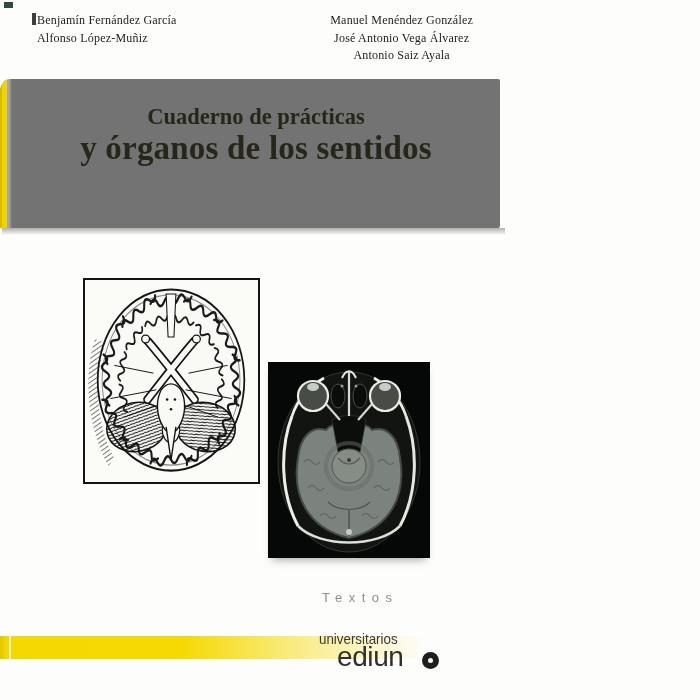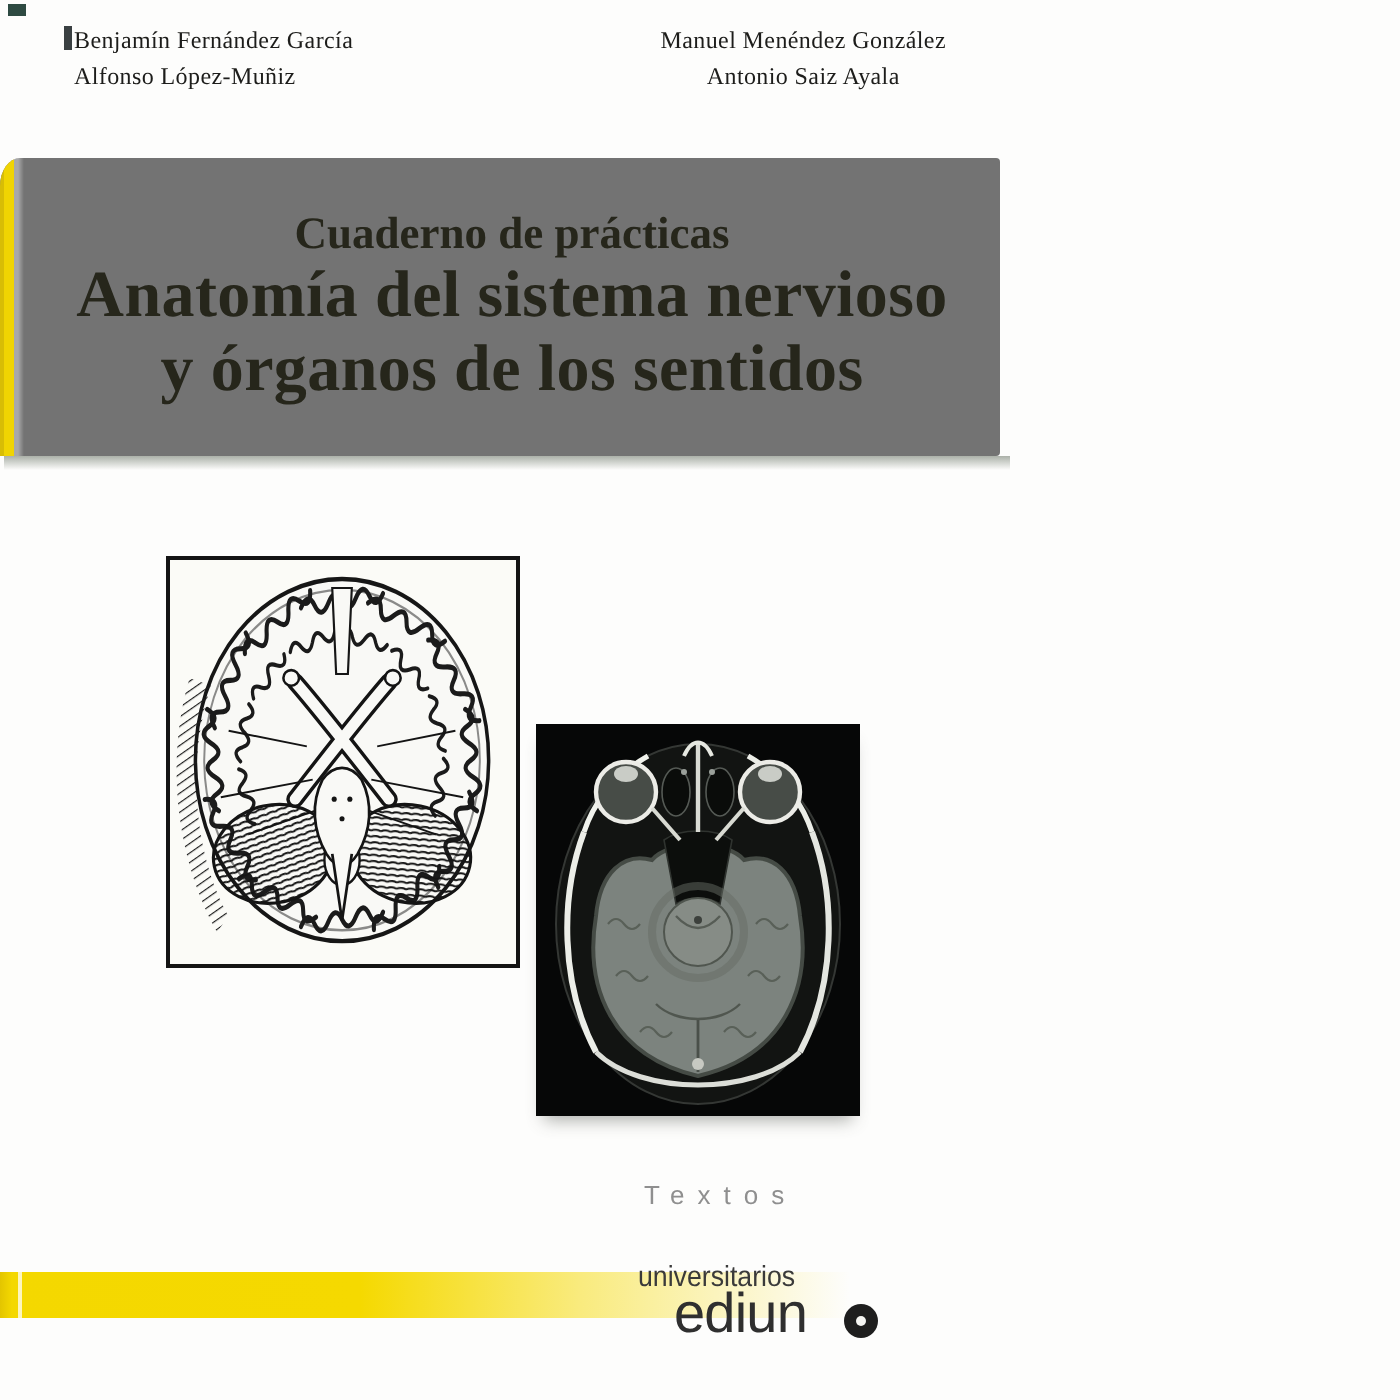"José Antonio Vega Álvarez" div { html: none -> <div>José Antonio Vega Álvarez</div> }
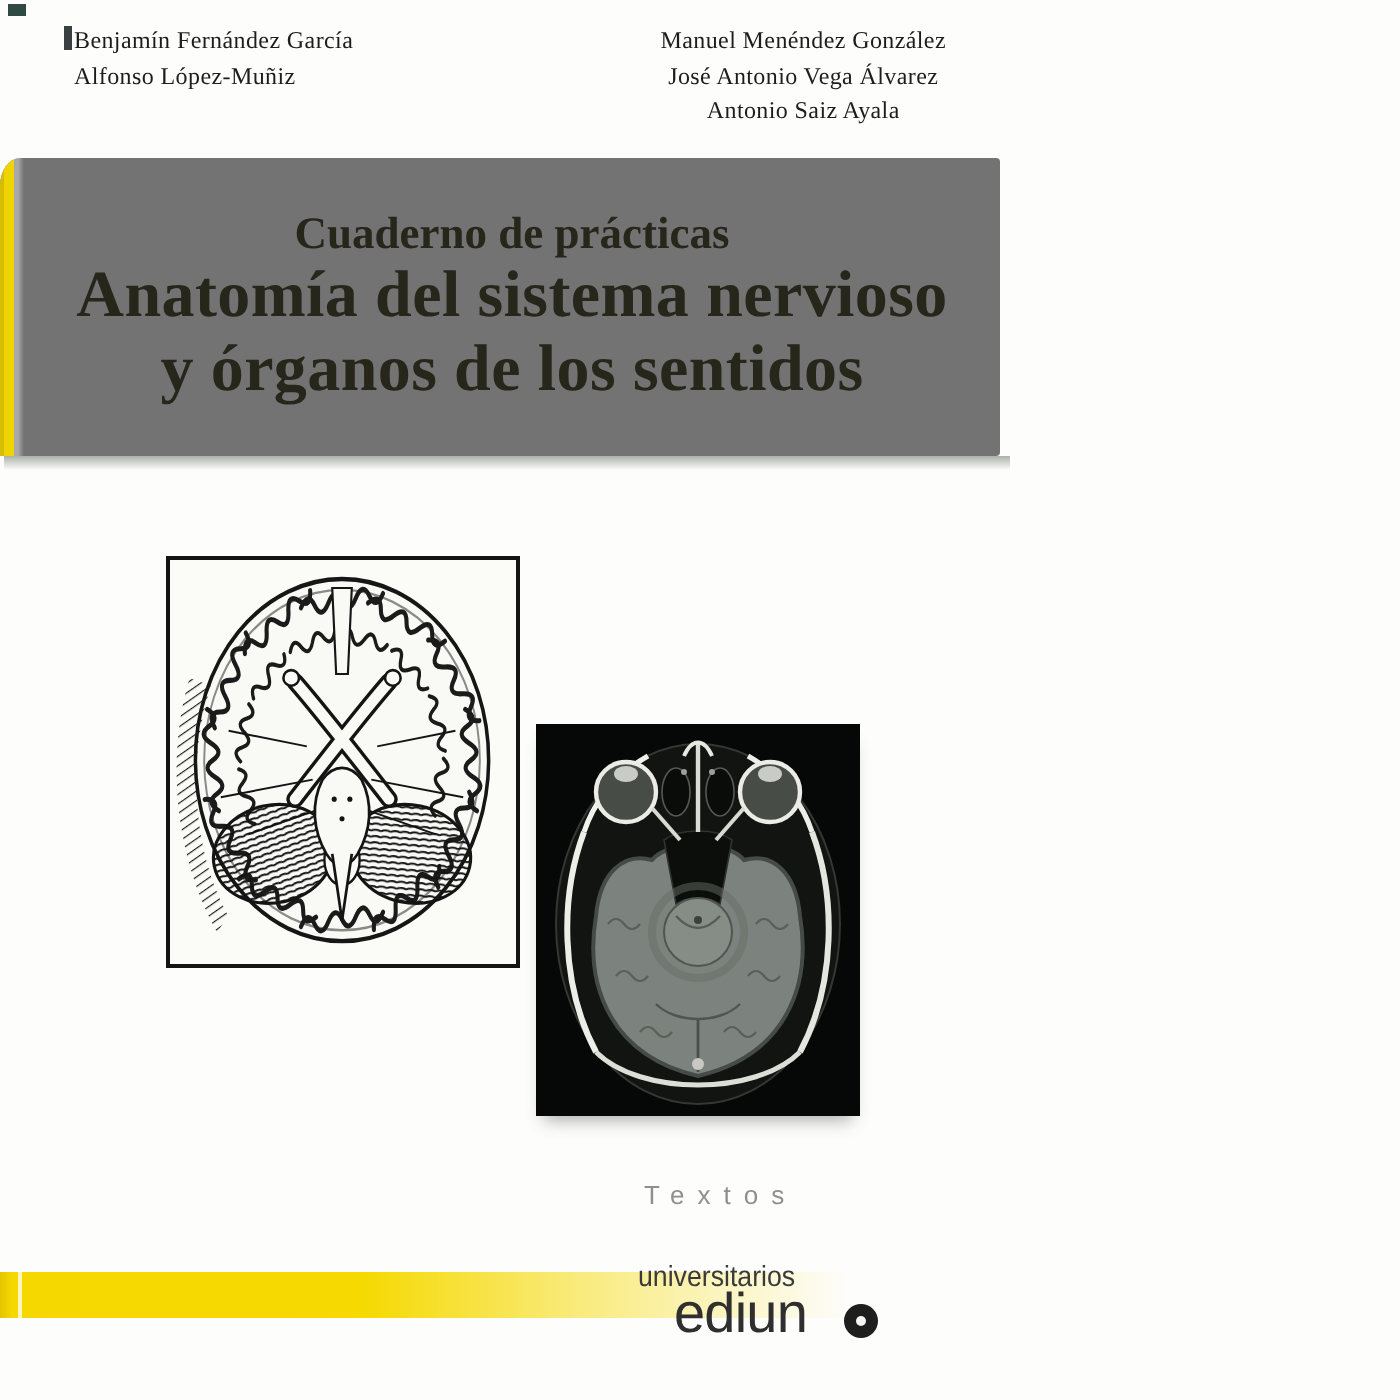"Anatomía del sistema nervioso" div.banner-title { html: <div>Anatomía del sistema nervioso</div> -> none }
